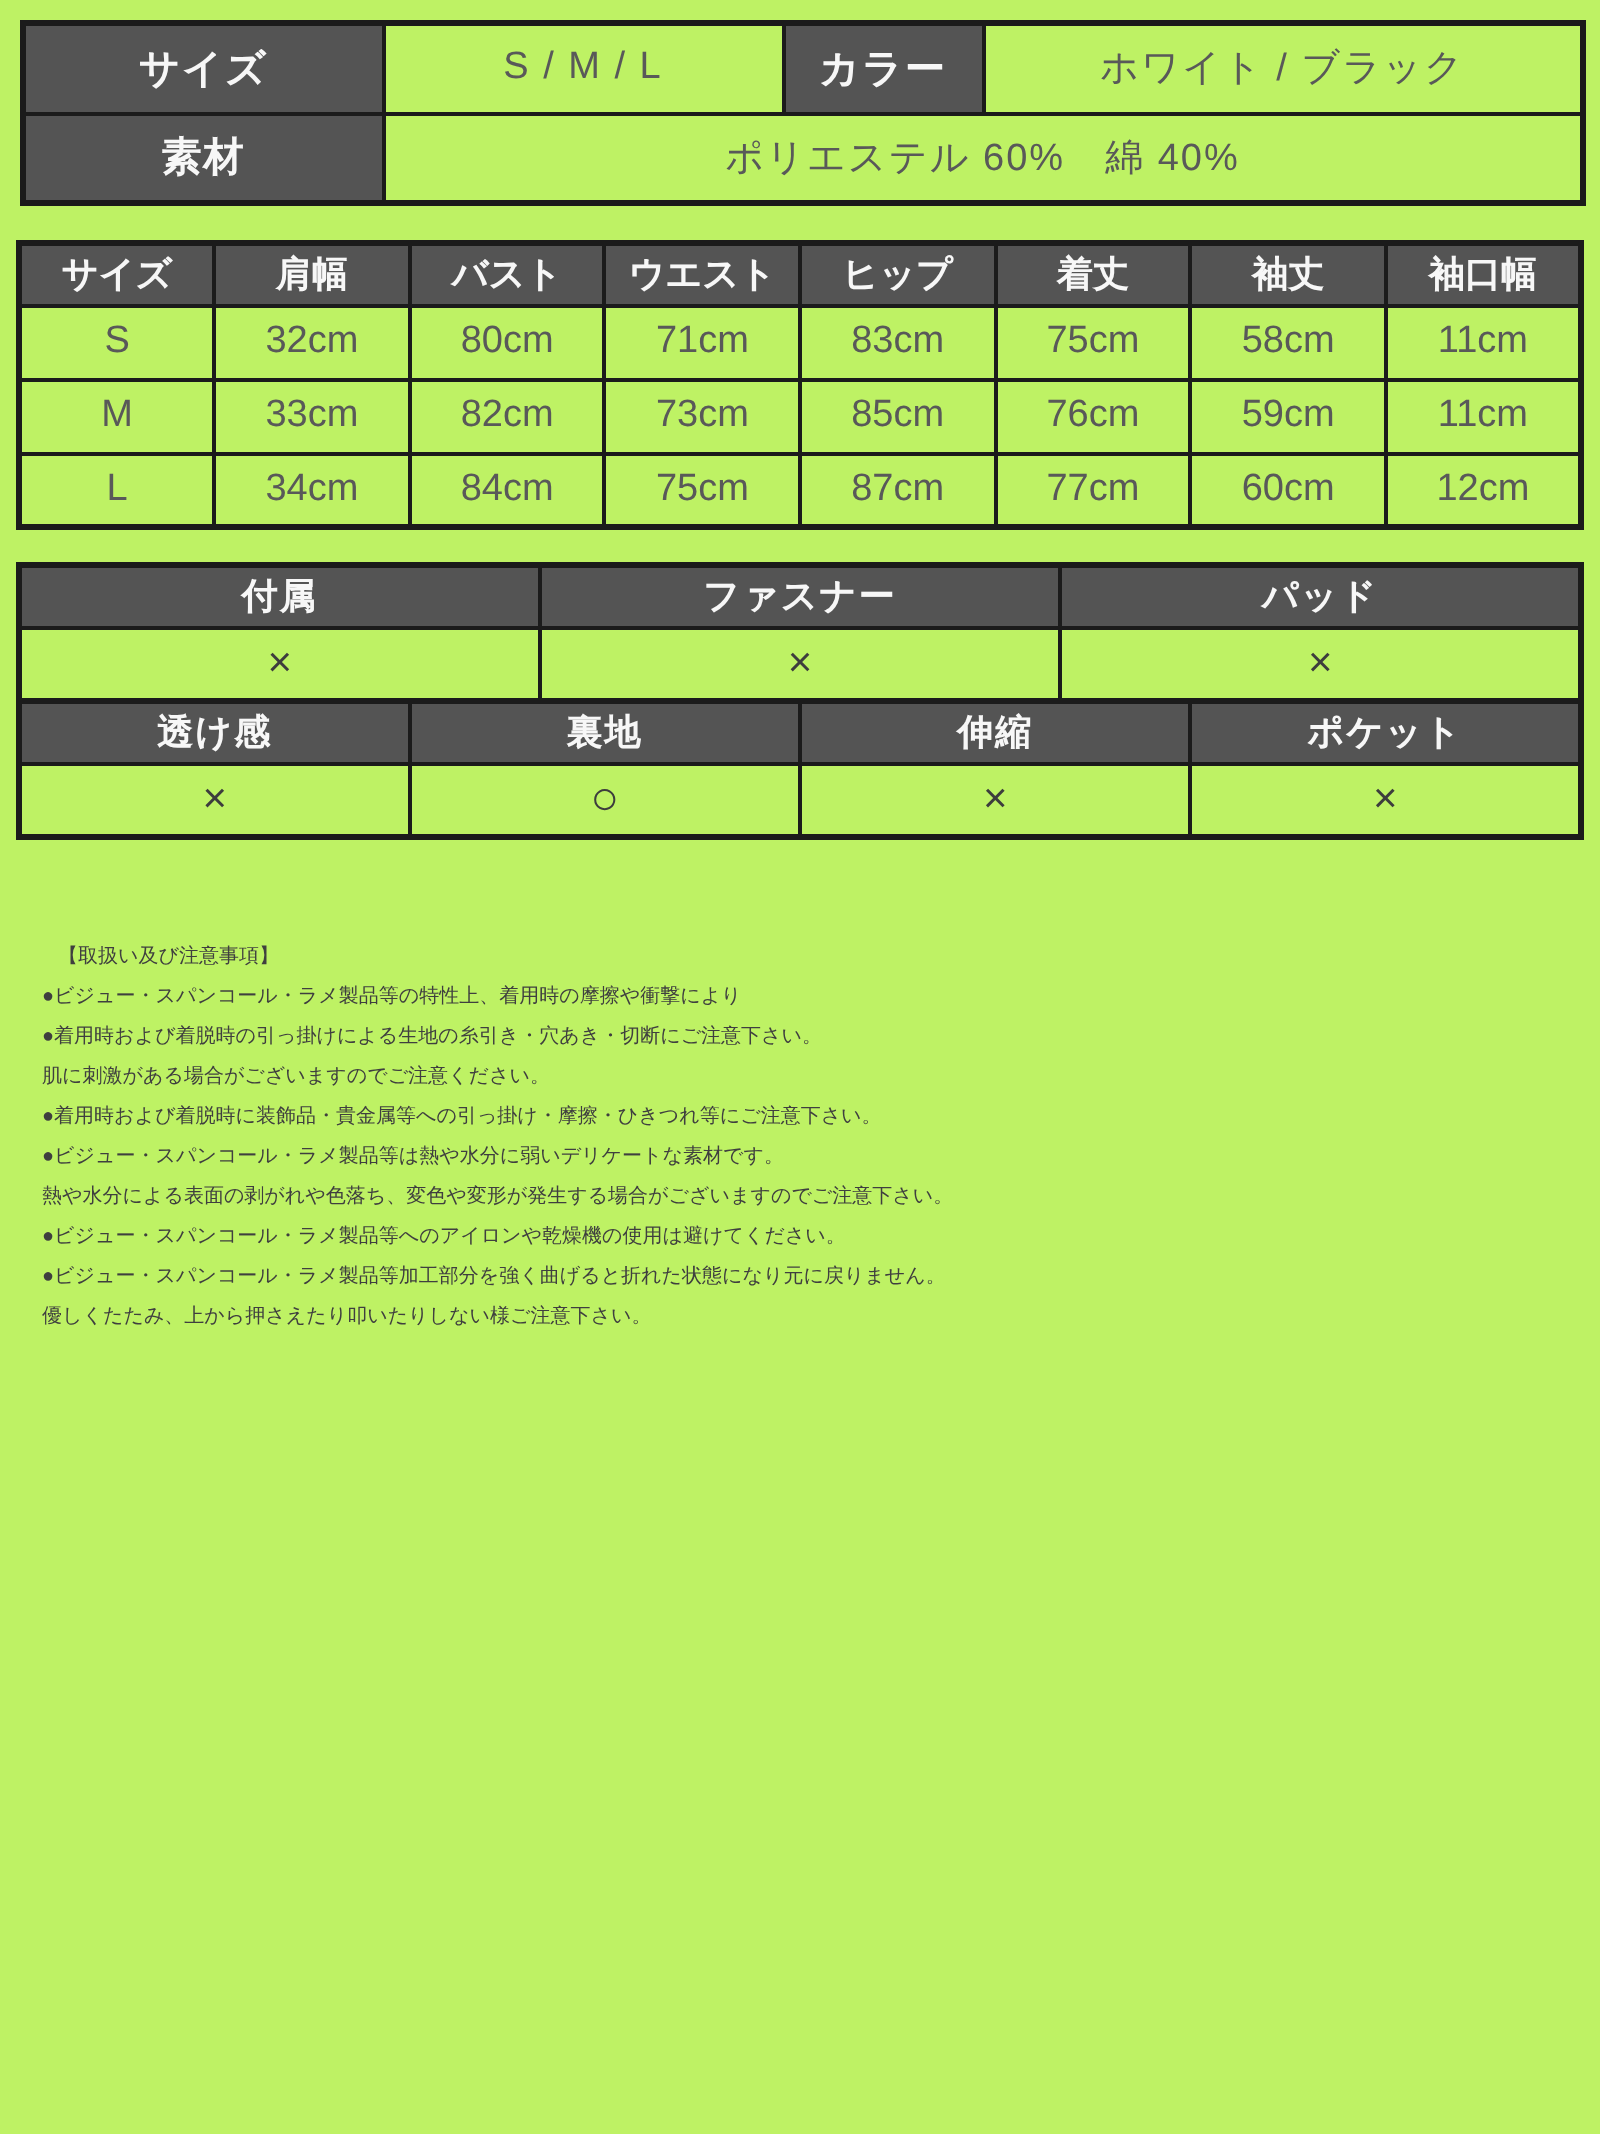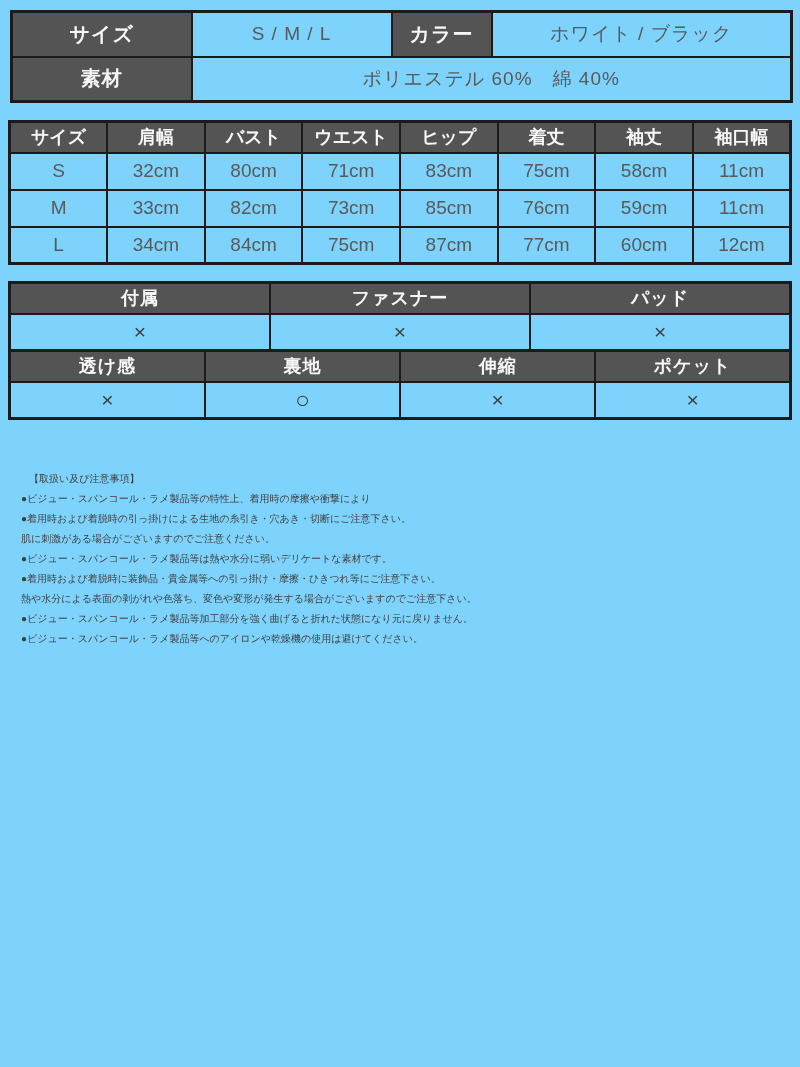"サイズ" .page { background: #7dd3fc -> #bef264 }
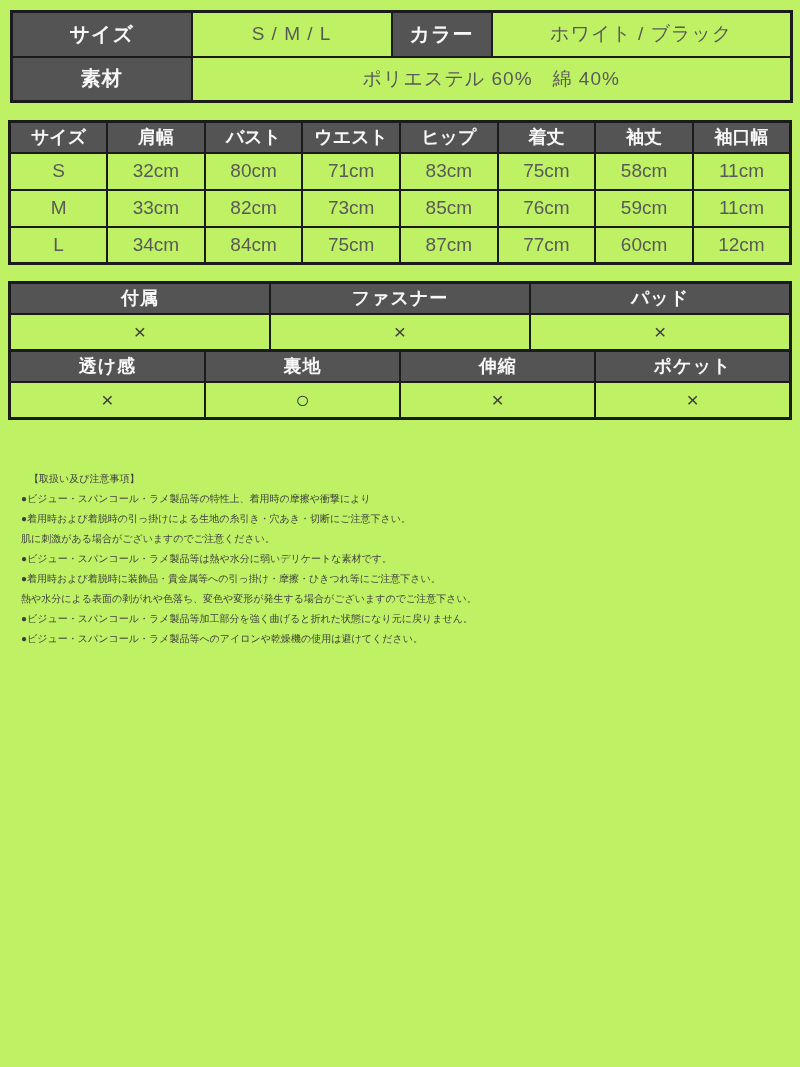"●ビジュー・スパンコール・ラメ製品等は熱や水分に弱いデリケートな素材です。" div { order: before "●着用時および着脱時に装飾品・貴金属等への引っ掛け・摩擦・ひきつれ等にご注意下さ" -> after "●着用時および着脱時に装飾品・貴金属等への引っ掛け・摩擦・ひきつれ等にご注意下さ" }
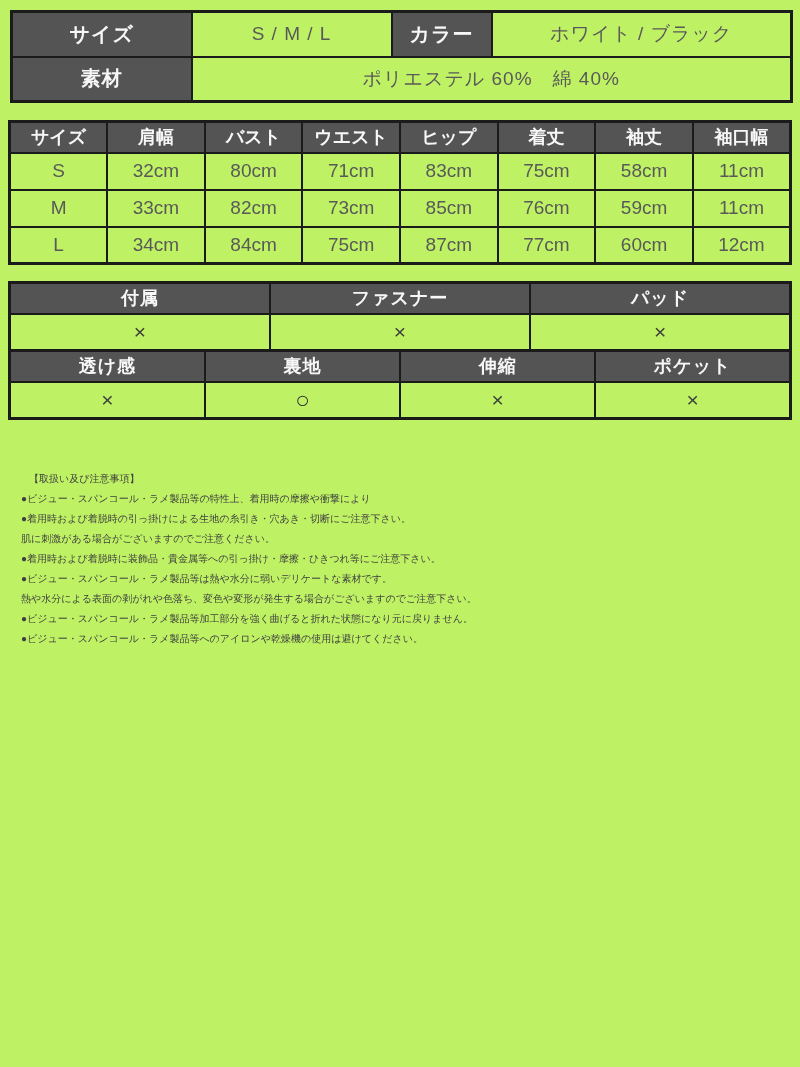"●ビジュー・スパンコール・ラメ製品等加工部分を強く曲げると折れた状態になり元に戻" div { order: before "●ビジュー・スパンコール・ラメ製品等へのアイロンや乾燥機の使用は避けてください。" -> after "●ビジュー・スパンコール・ラメ製品等へのアイロンや乾燥機の使用は避けてください。" }
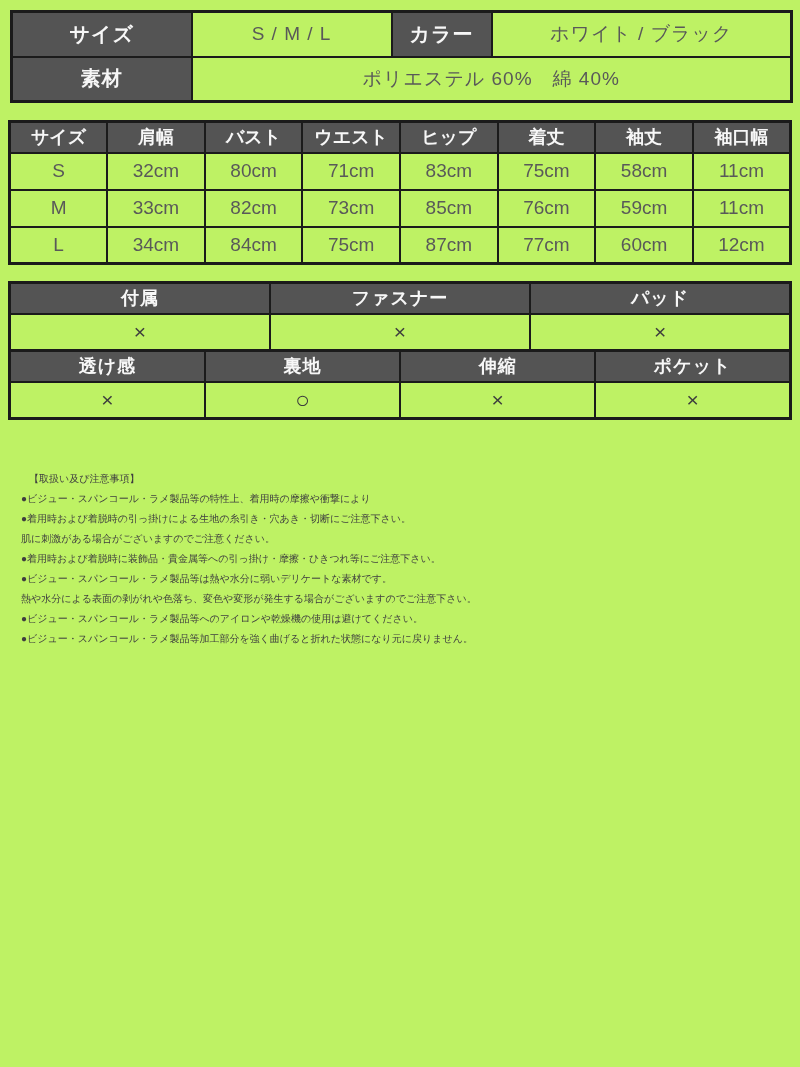"優しくたたみ、上から押さえたり叩いたりしない様ご注意下さい。" div { html: none -> <div>優しくたたみ、上から押さえたり叩いたりしない様ご注意下さい。</div> }
